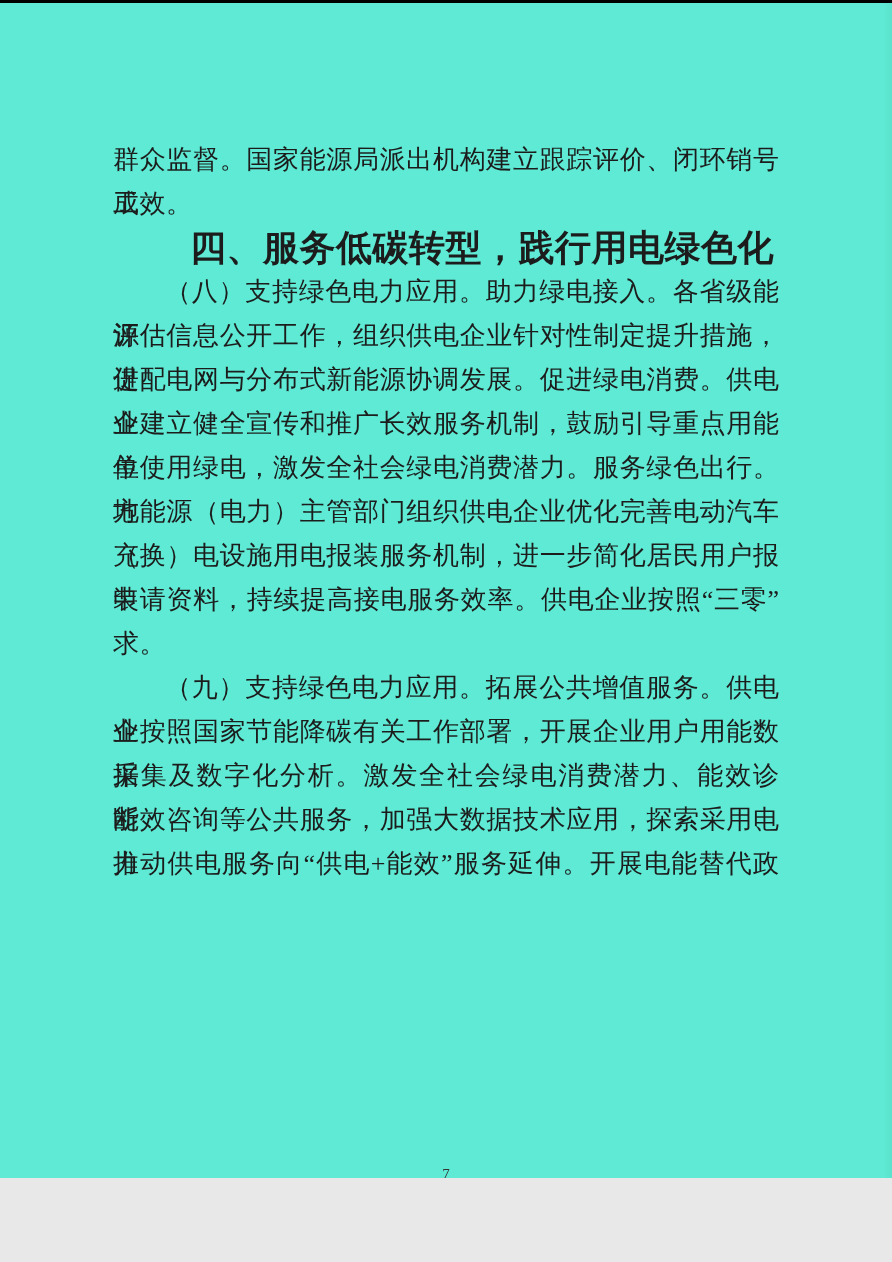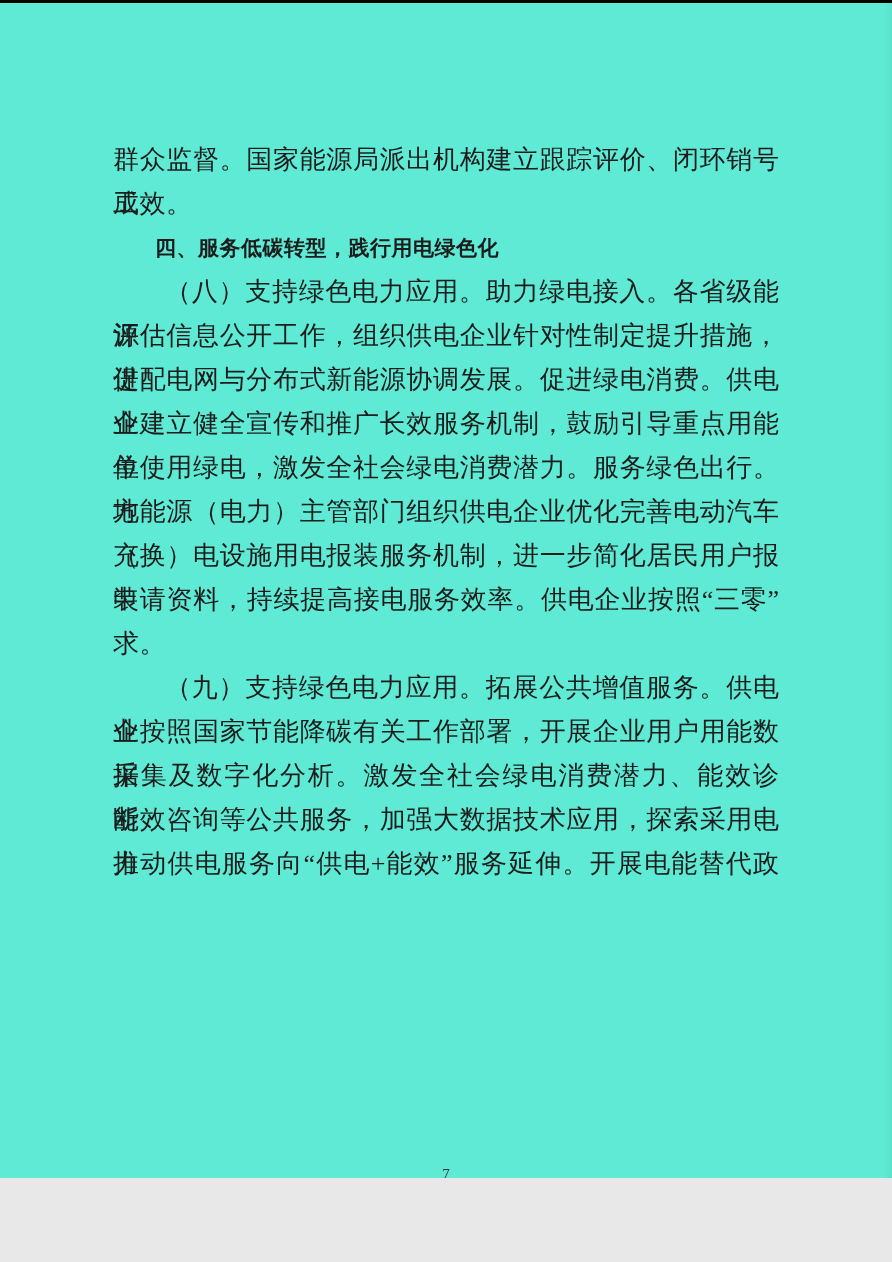"四、服务低碳转型，践行用电绿色化" .line.heading { font-size: 21px -> 36px; text-align: none -> center }
